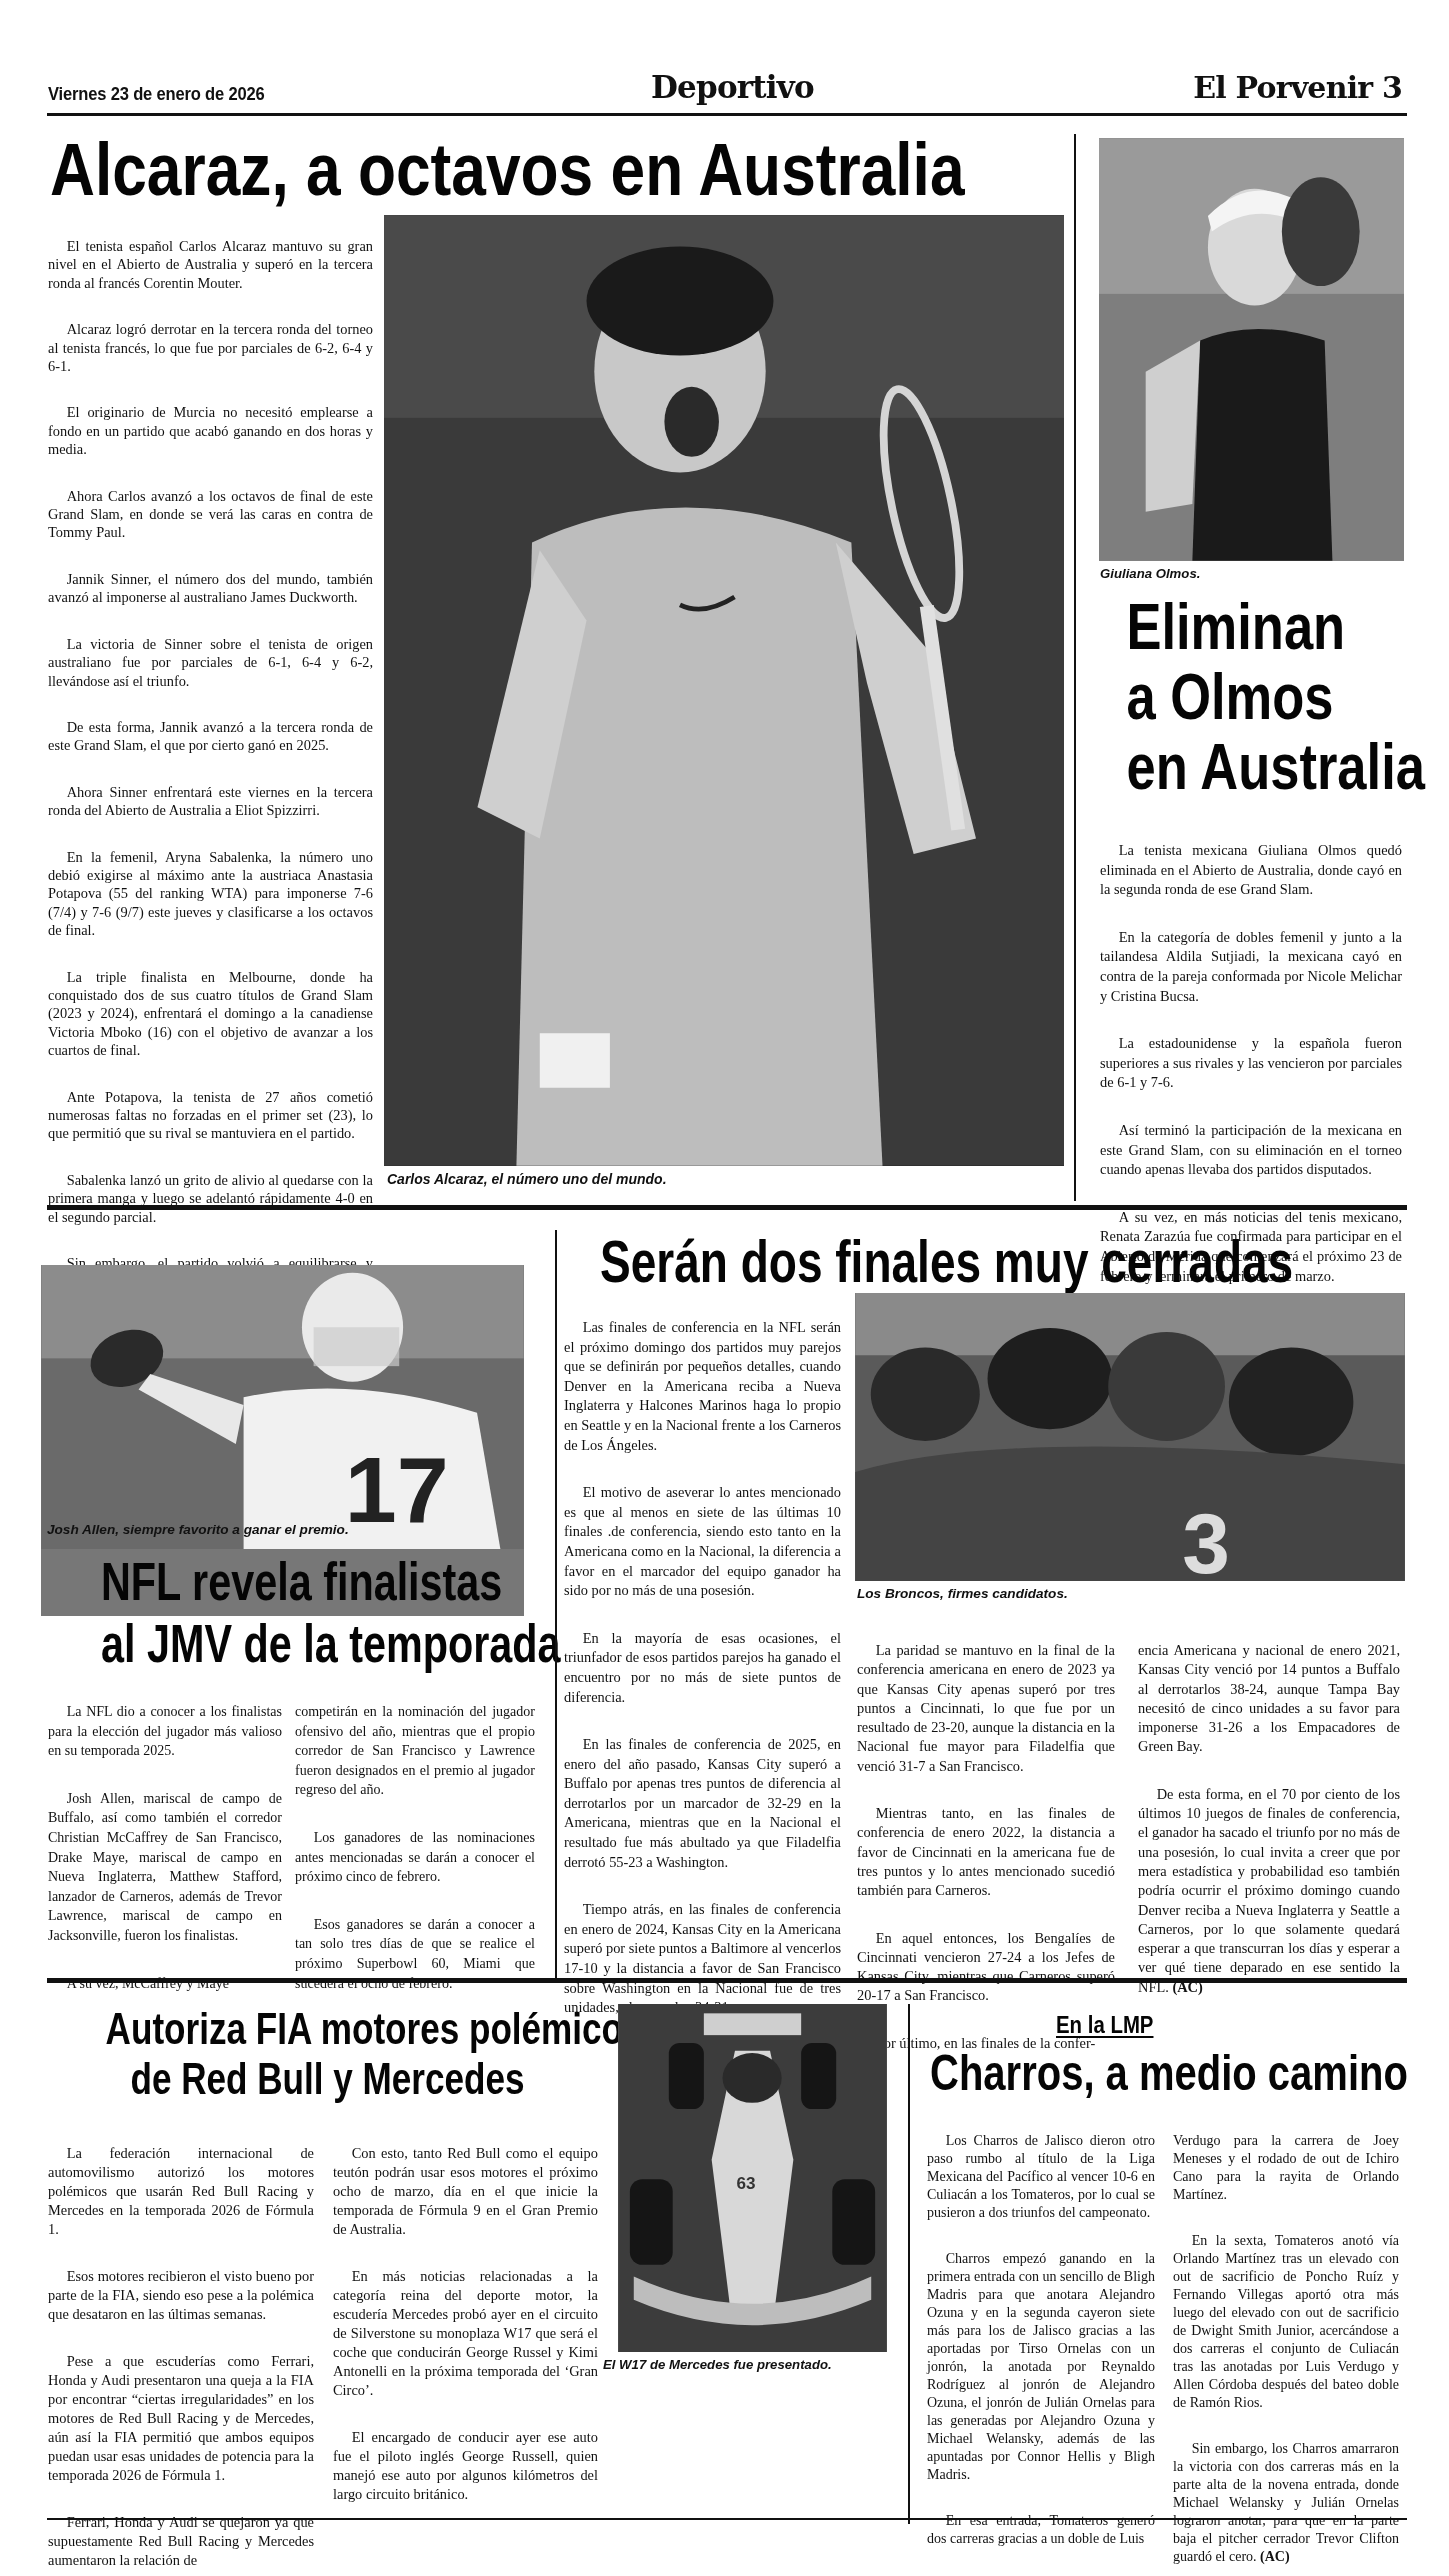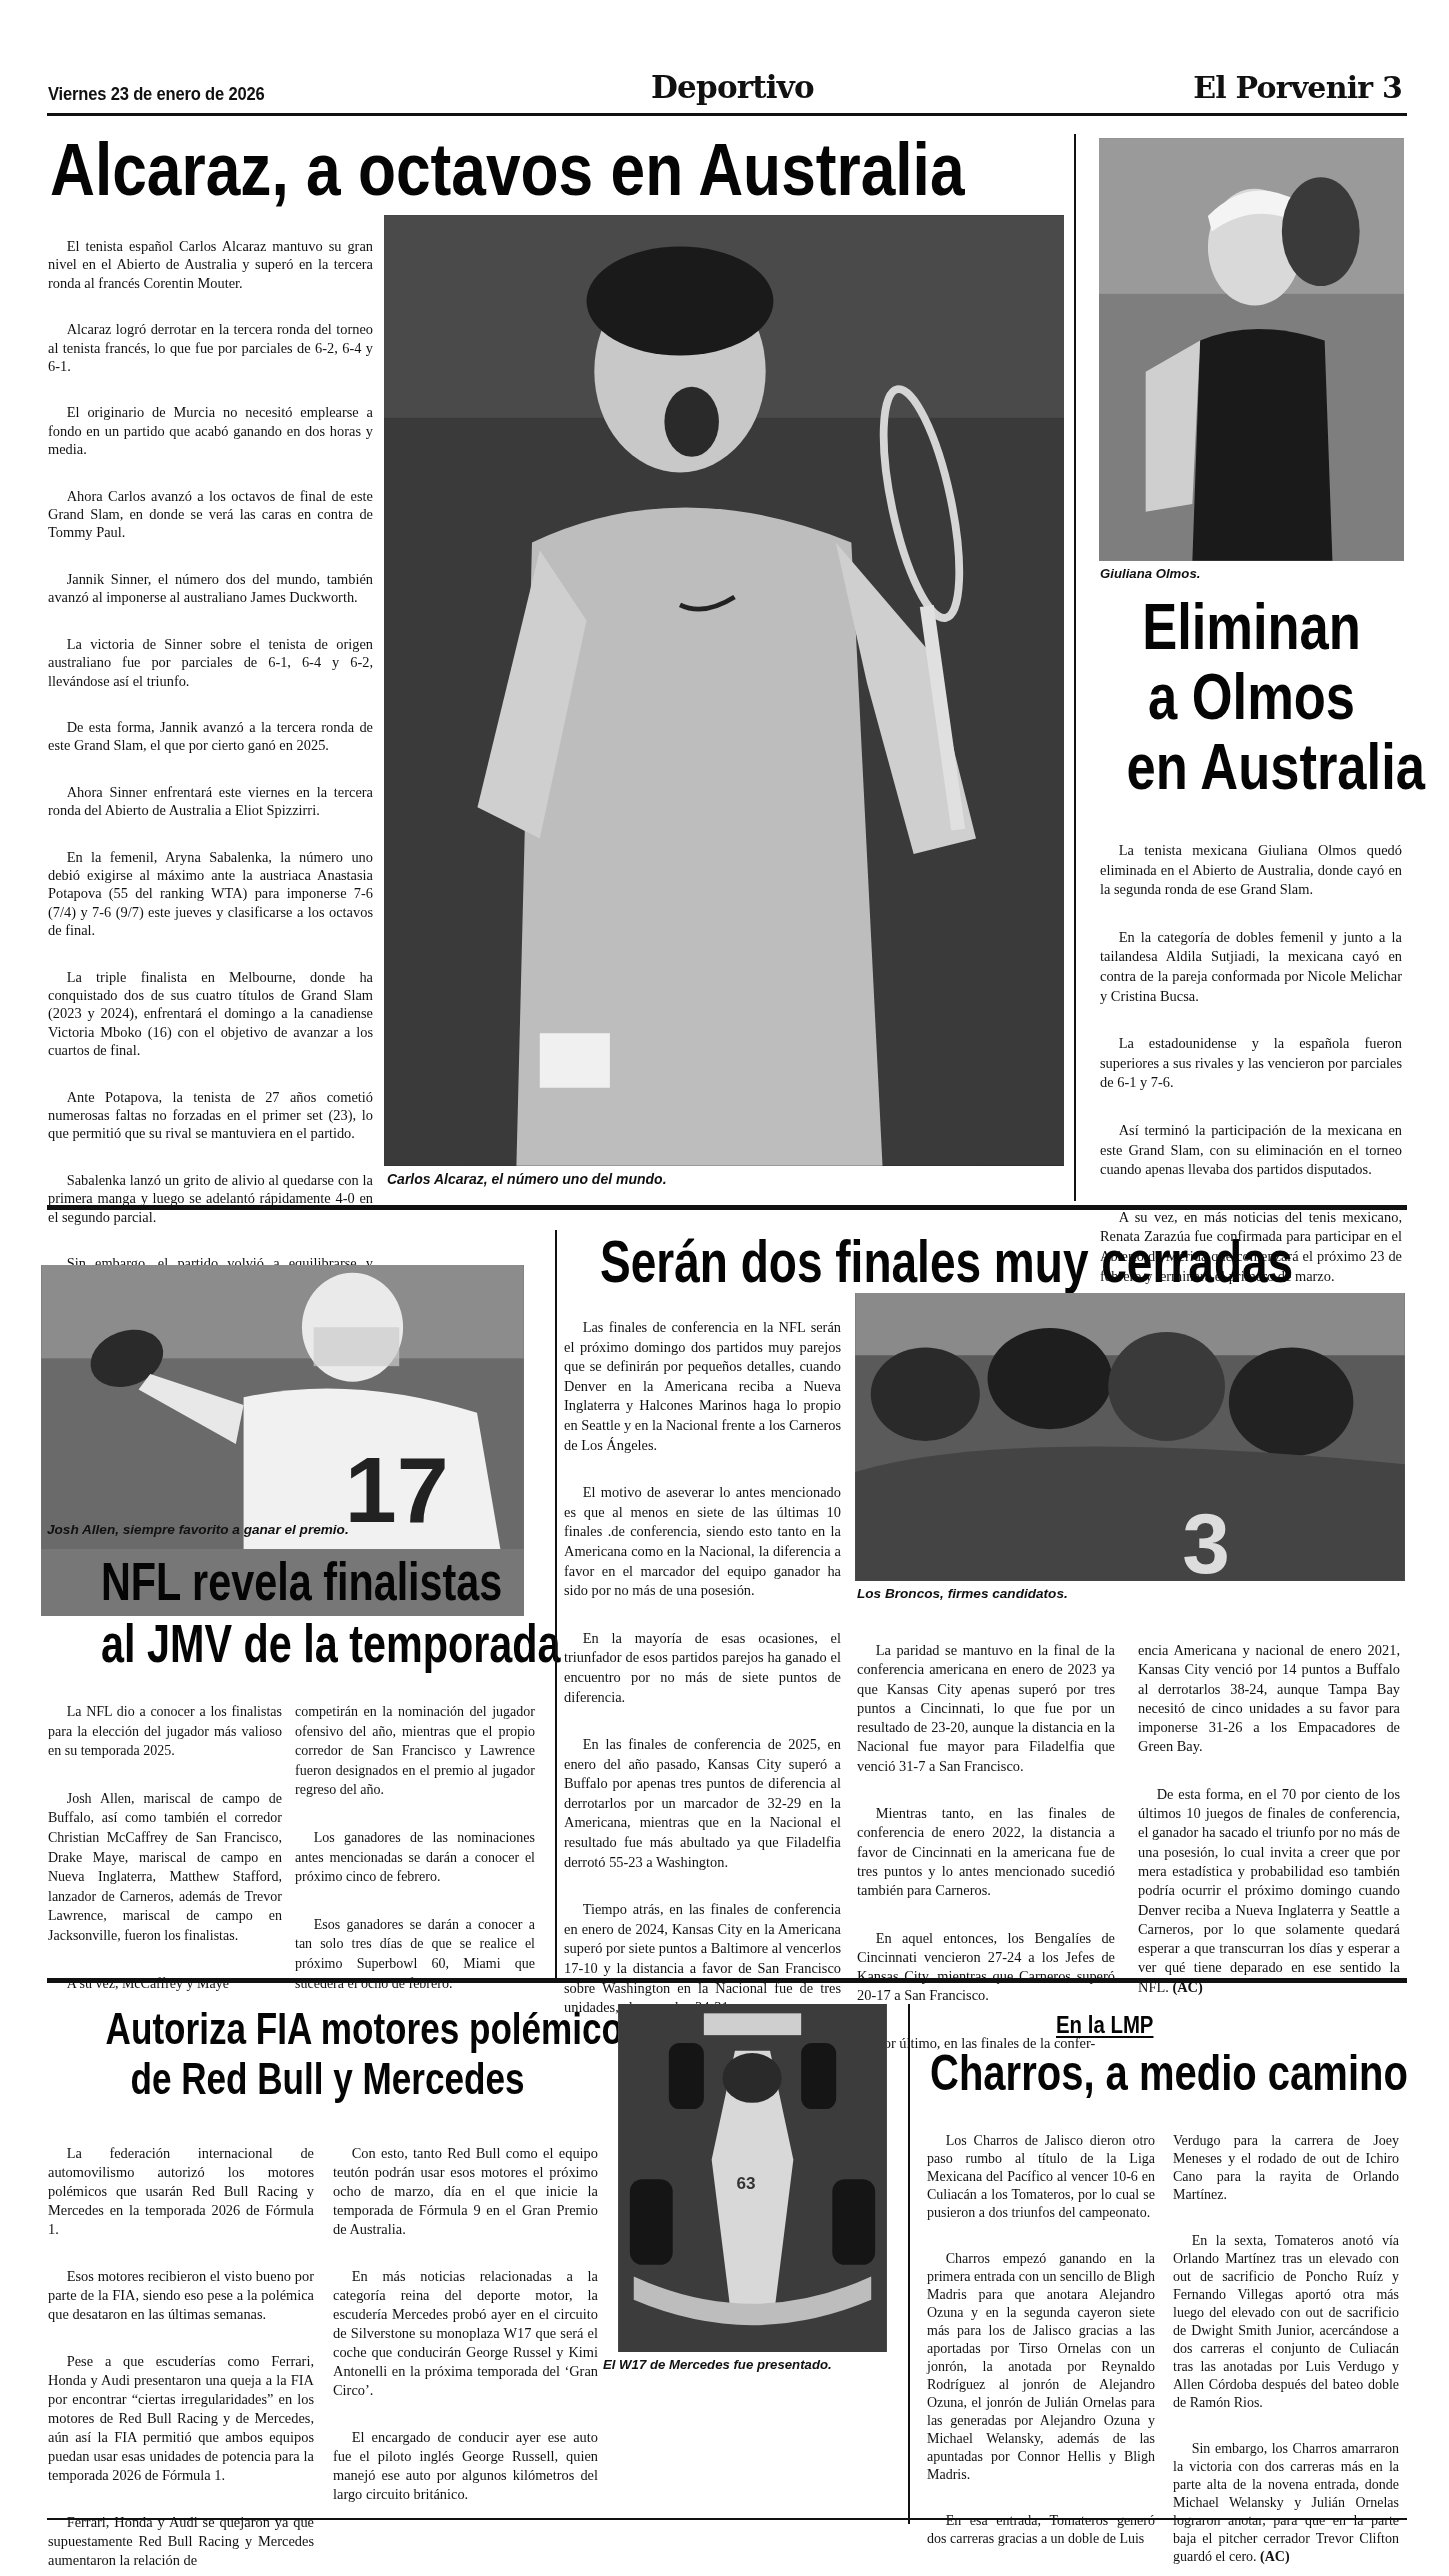"Eliminan" div.abs { text-align: center -> left }
